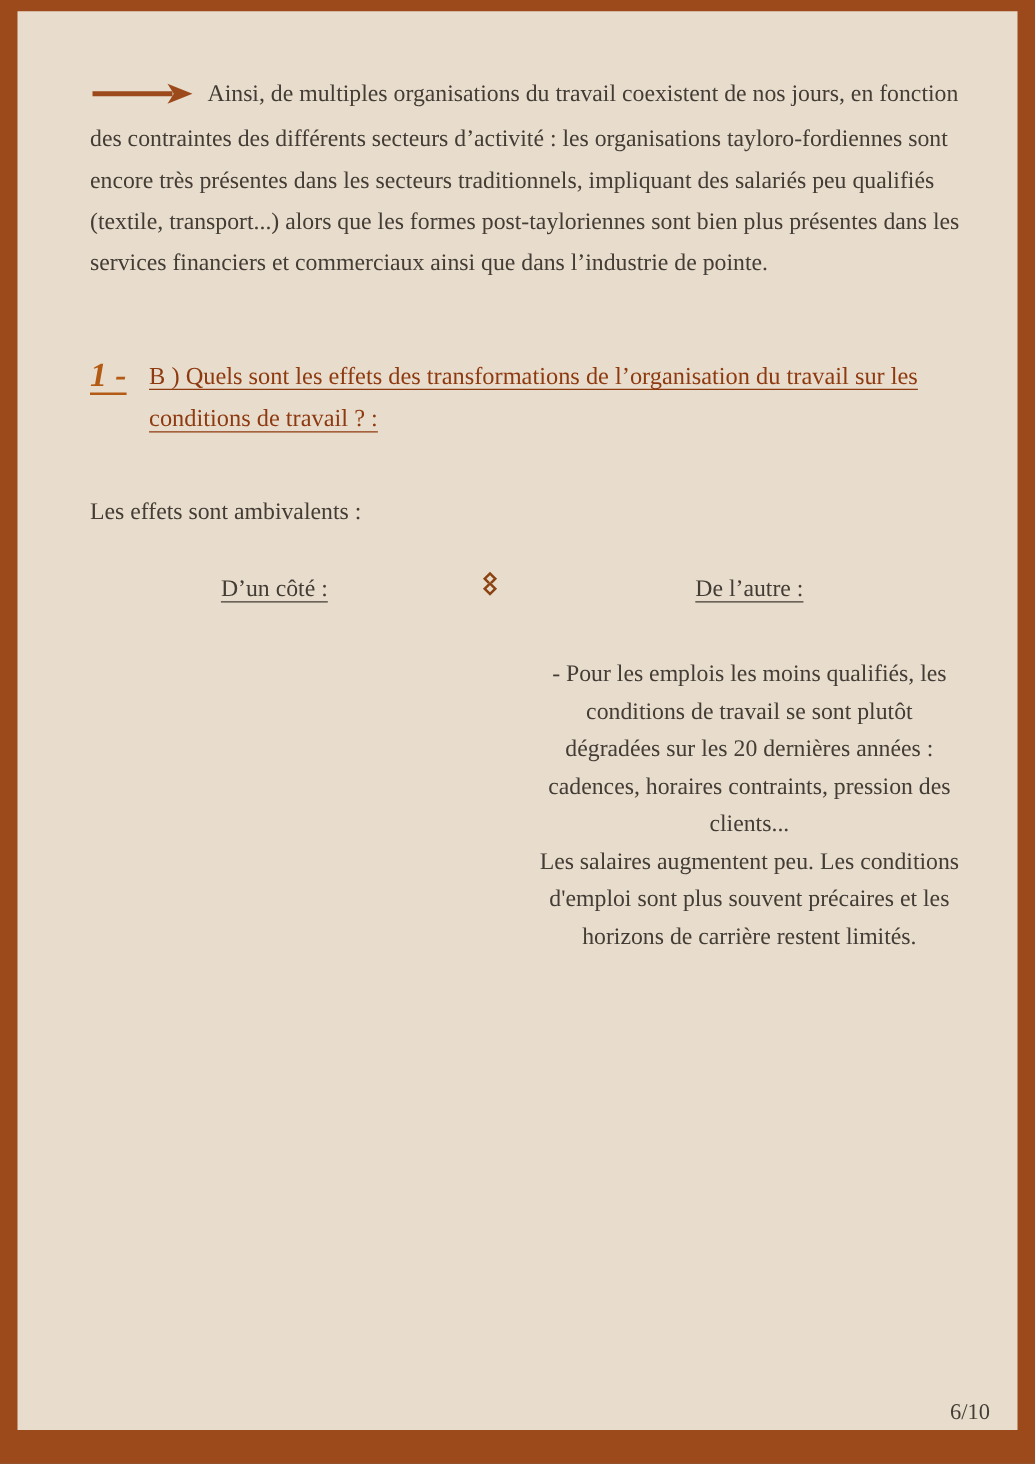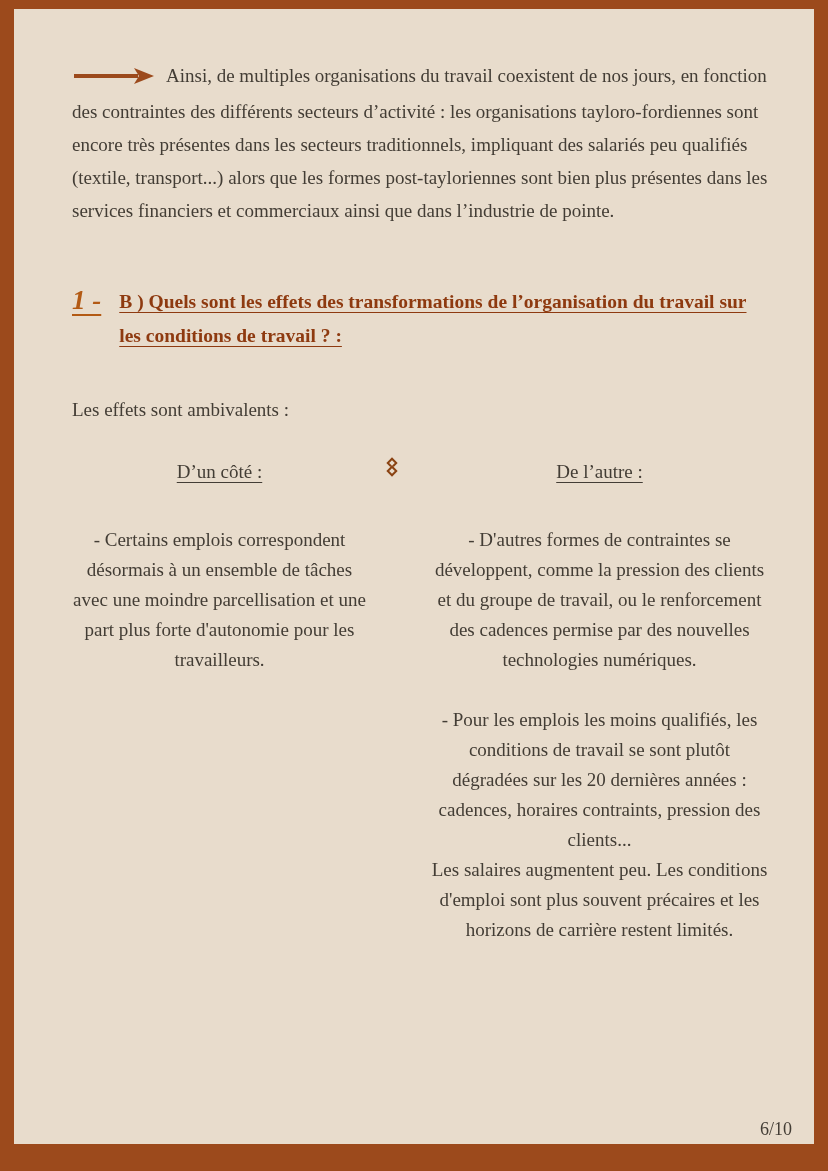"B ) Quels sont les" .sec-title { font-weight: bold -> normal }
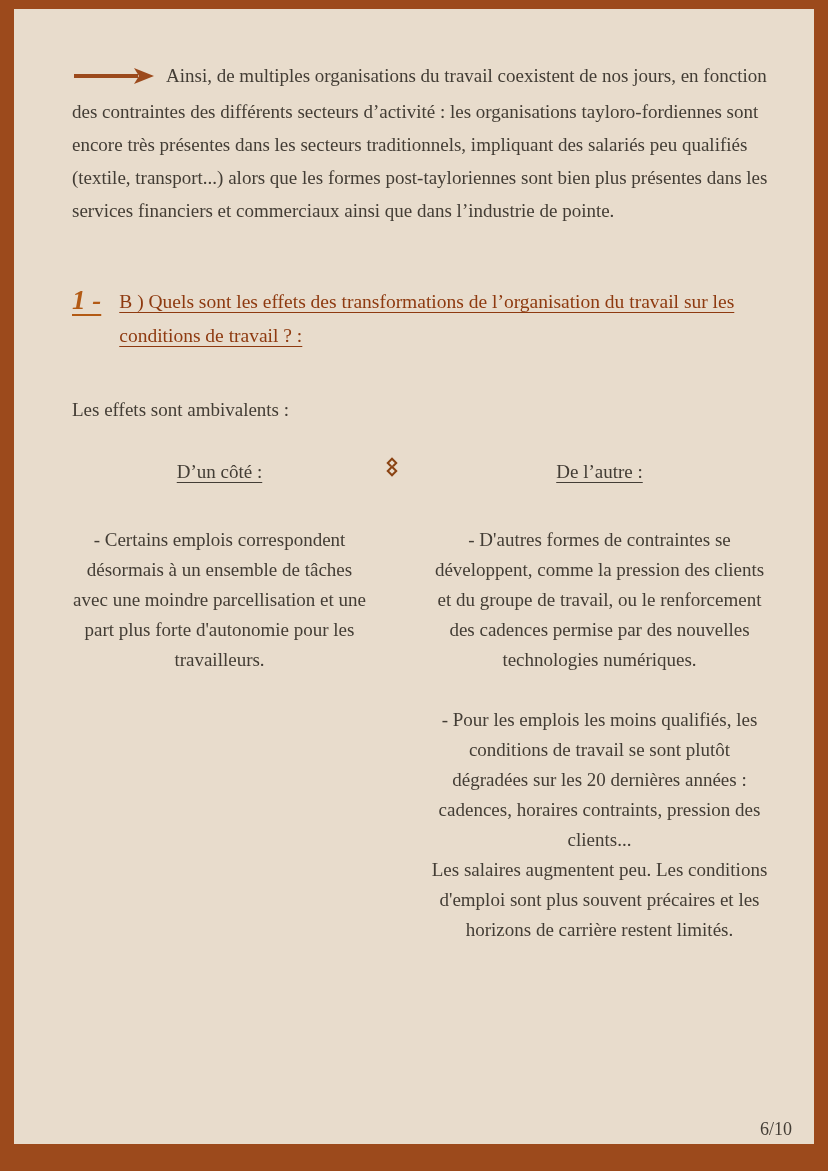"- Certains emplois correspondent" p { html: <p>- Certains emplois correspondent désormais à un ensemble de tâches avec une moindre parcellisation et une part plus forte d'autonomie pour les travailleurs.</p> -> none }
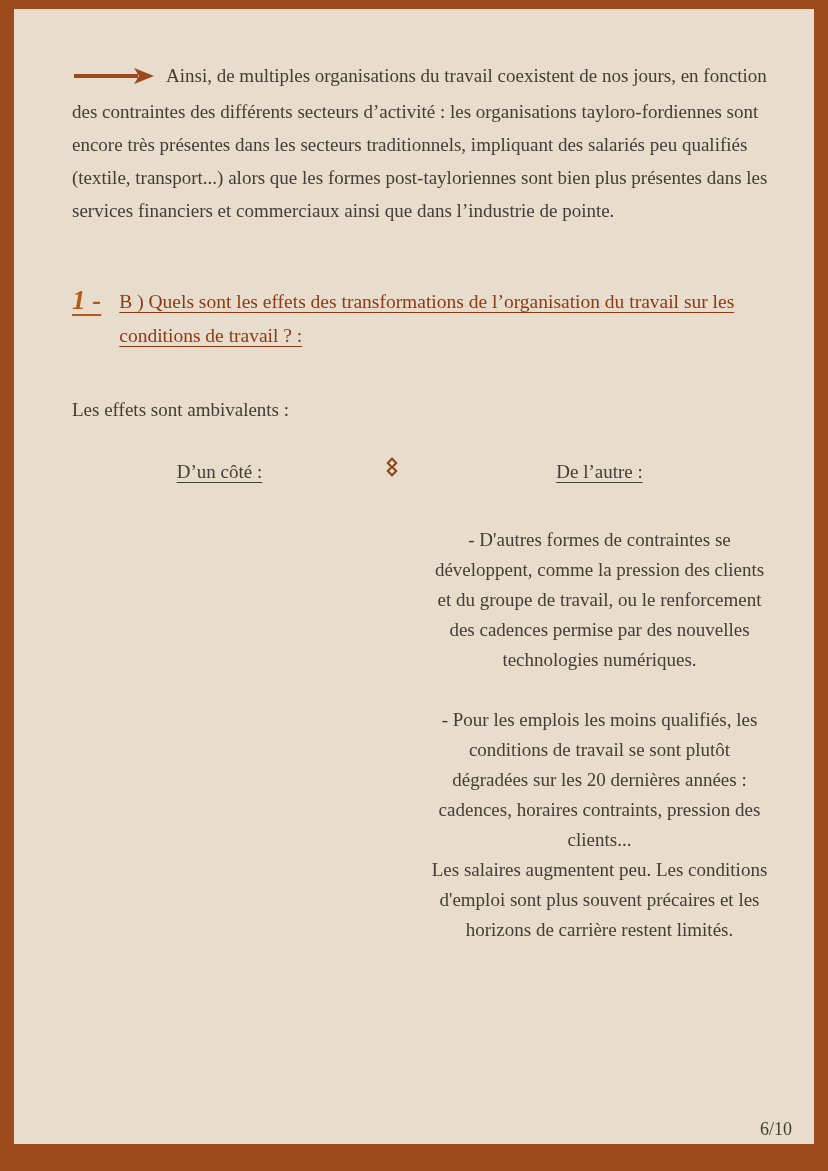"- D'autres formes de contraintes" p { html: <p>- D'autres formes de contraintes se développent, comme la pression des clients et du groupe de travail, ou le renforcement des cadences permise par des nouvelles technologies numériques.</p> -> none }
